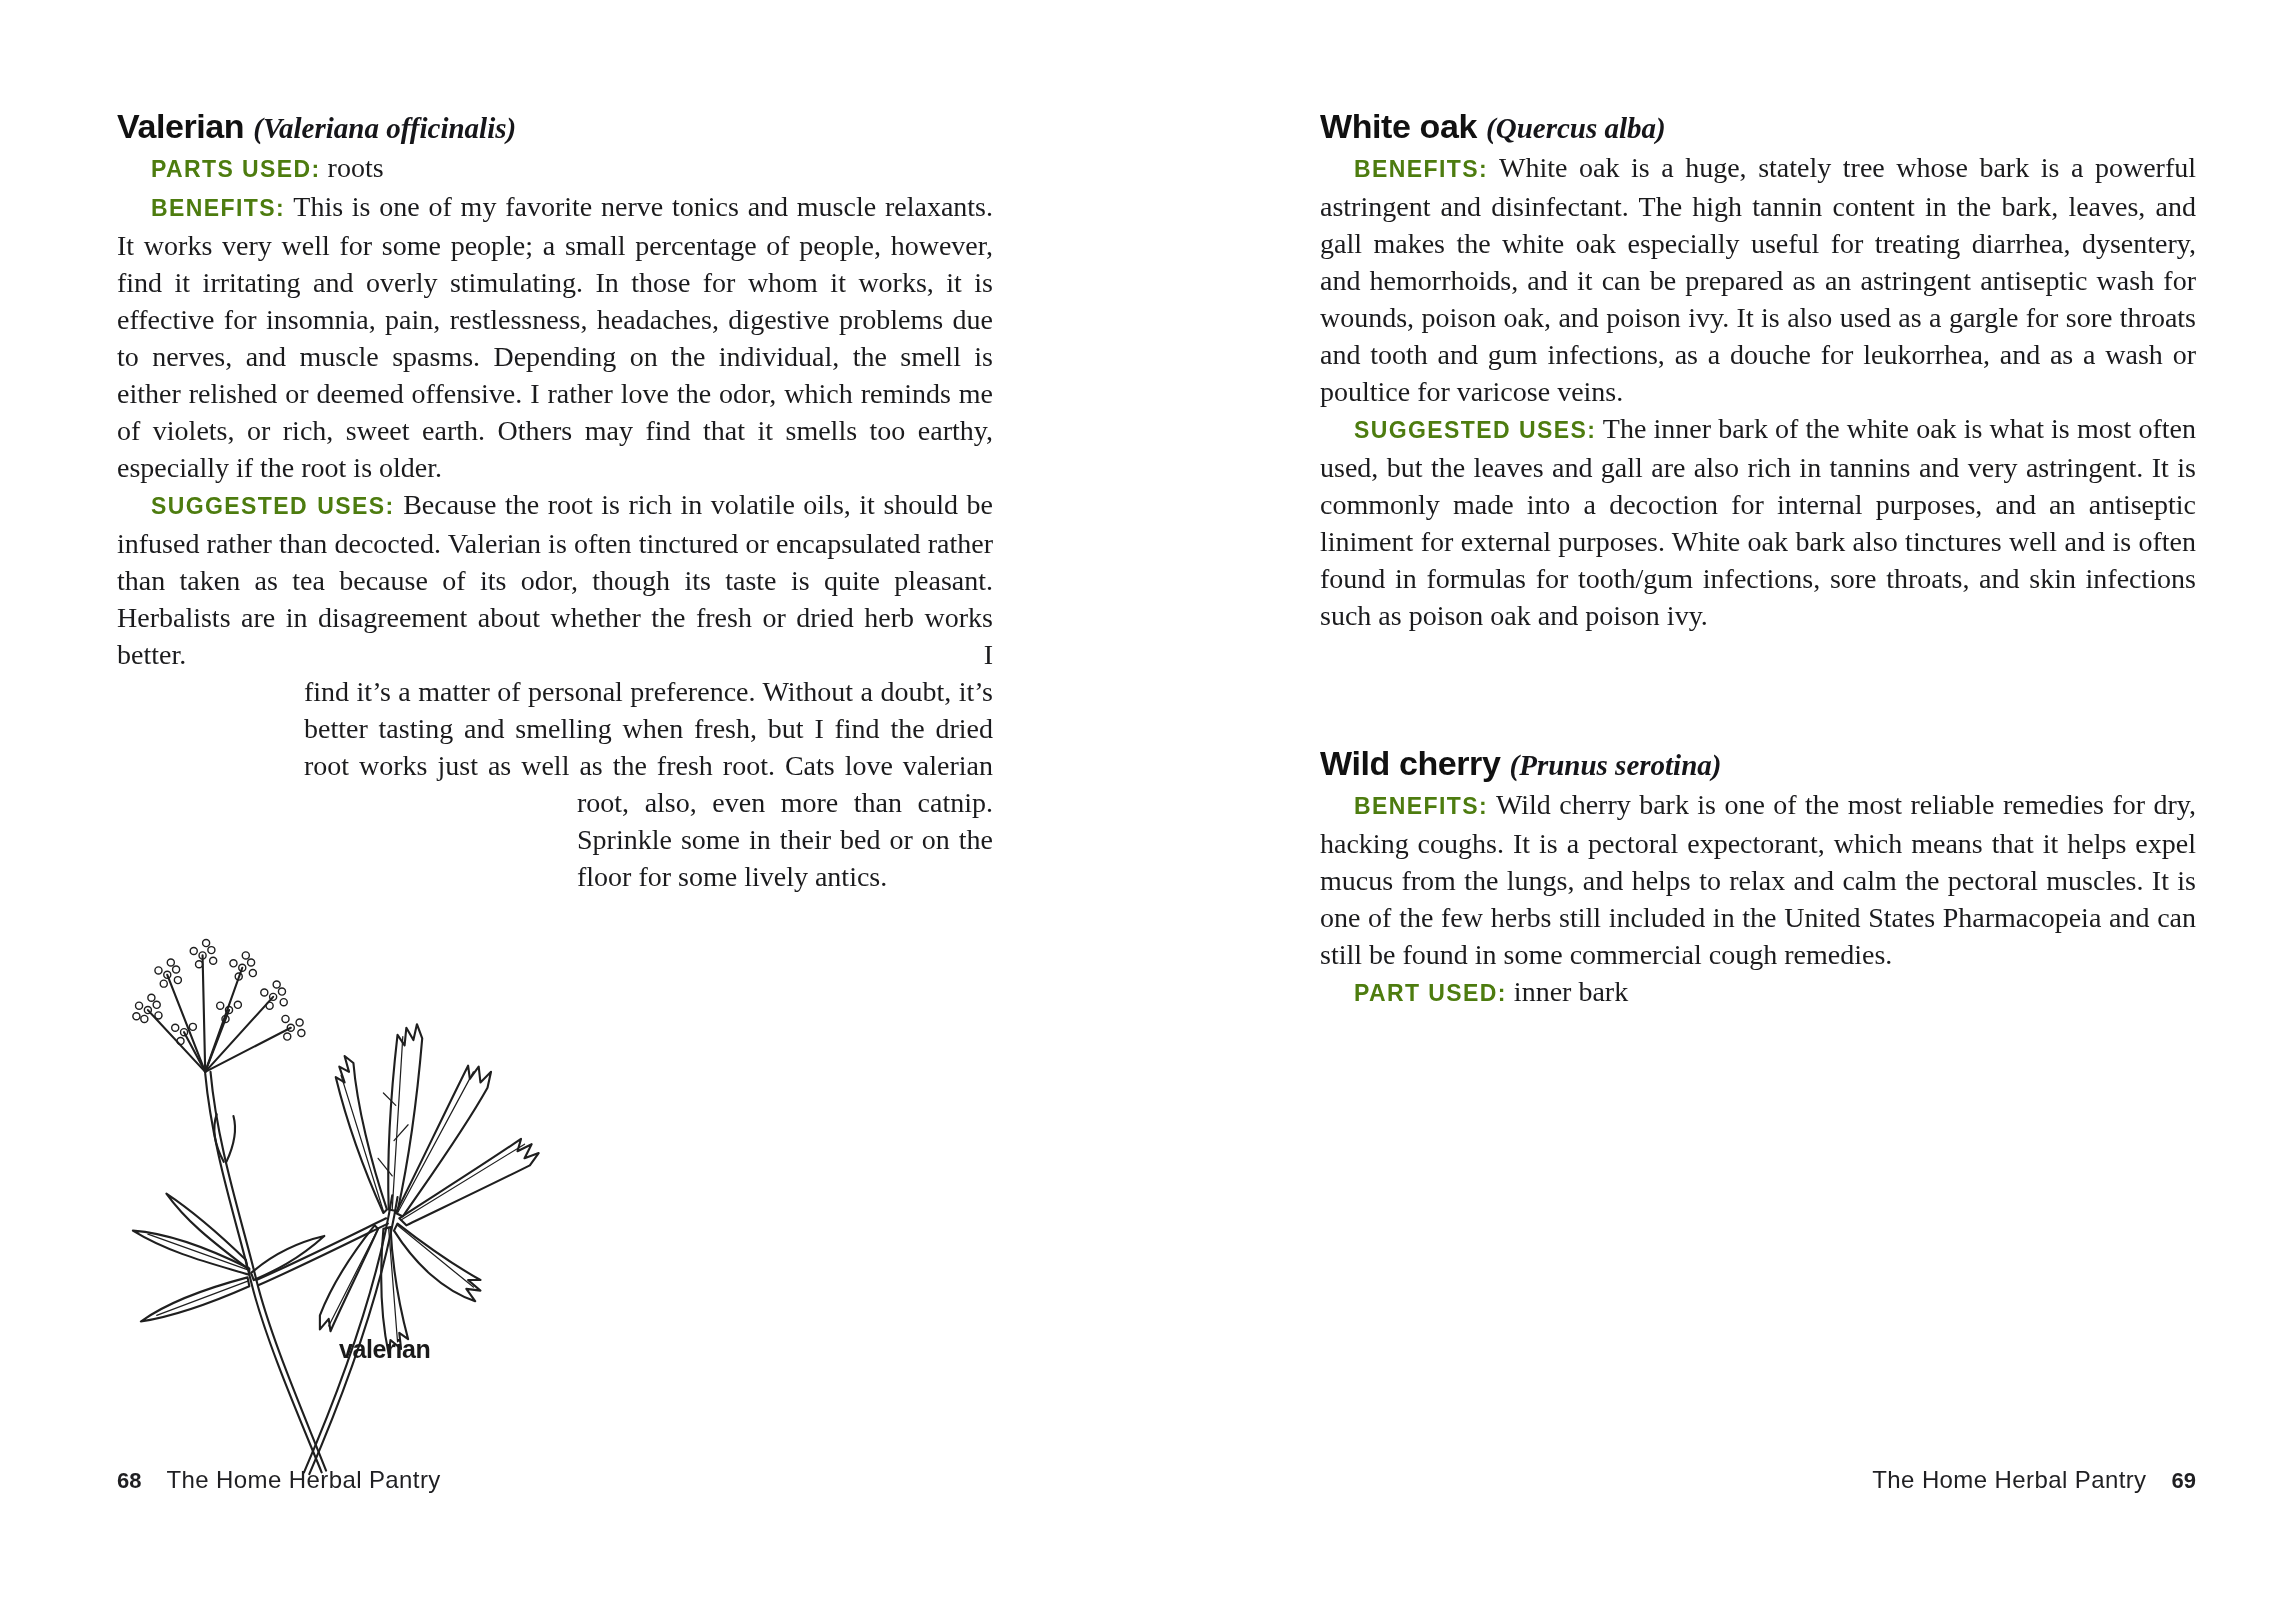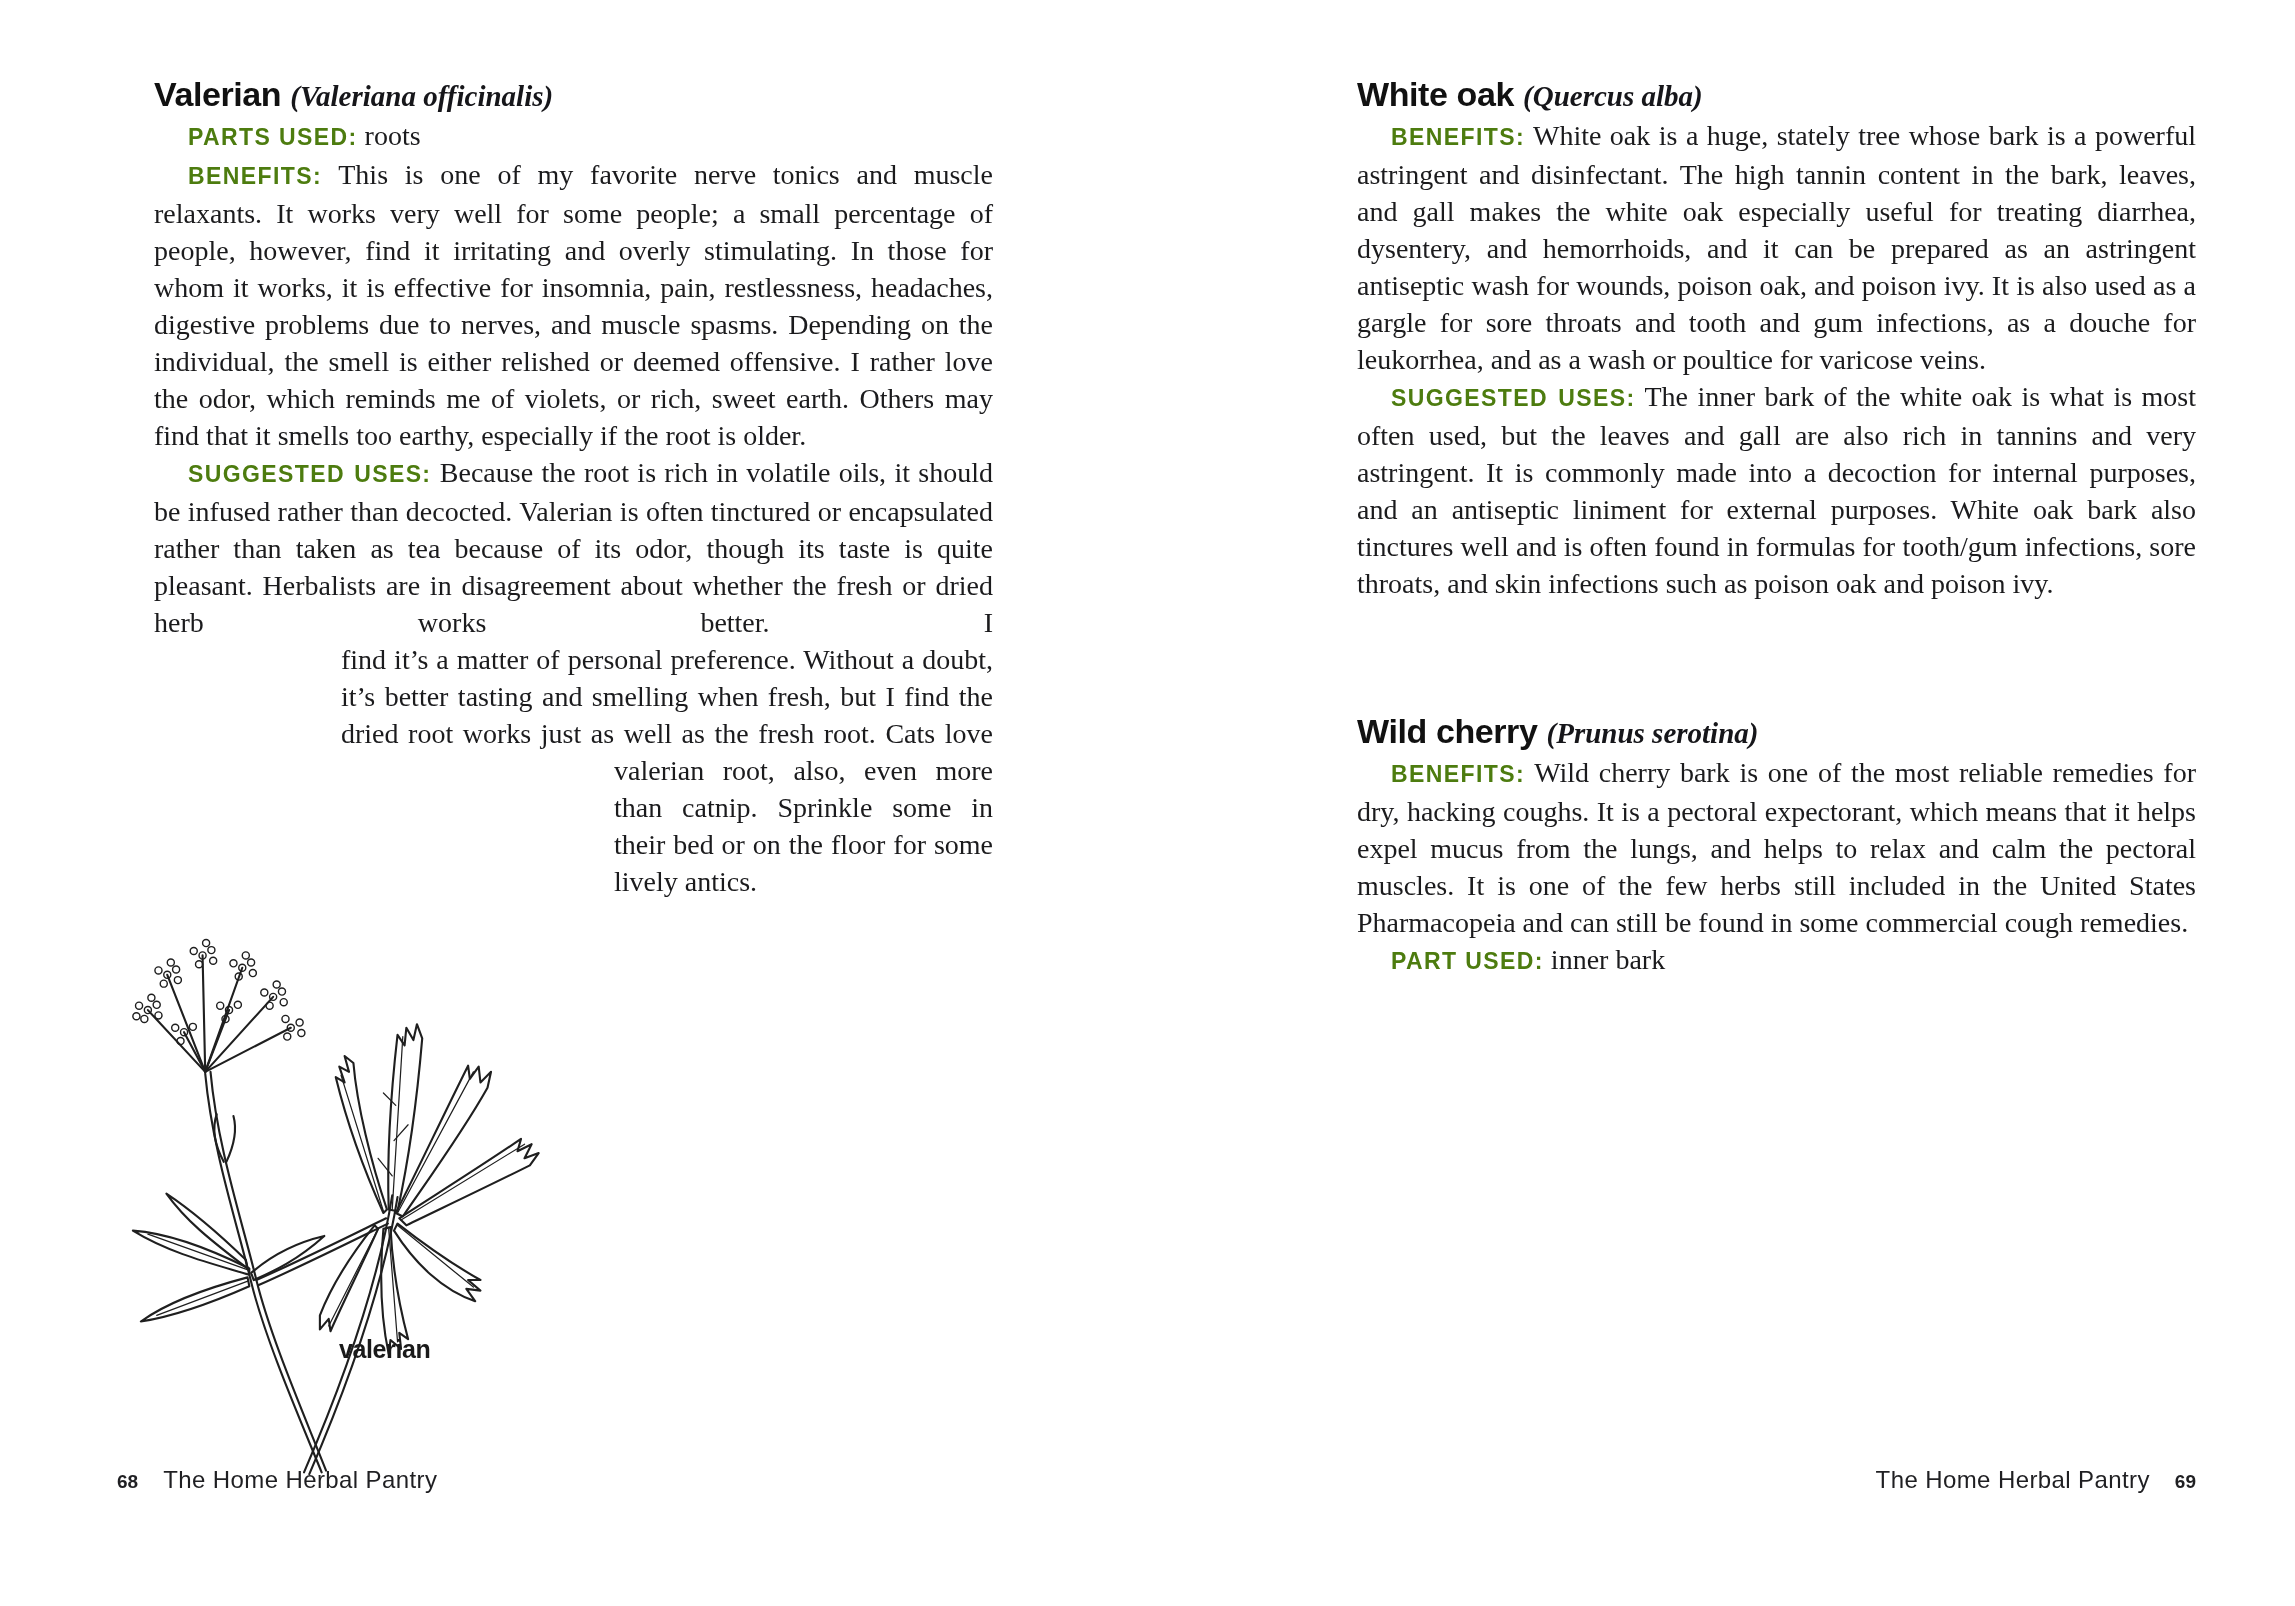"Valerian (Valeriana officinalis)" .content { margin-left: 37px -> none; padding-top: 74px -> 106px }
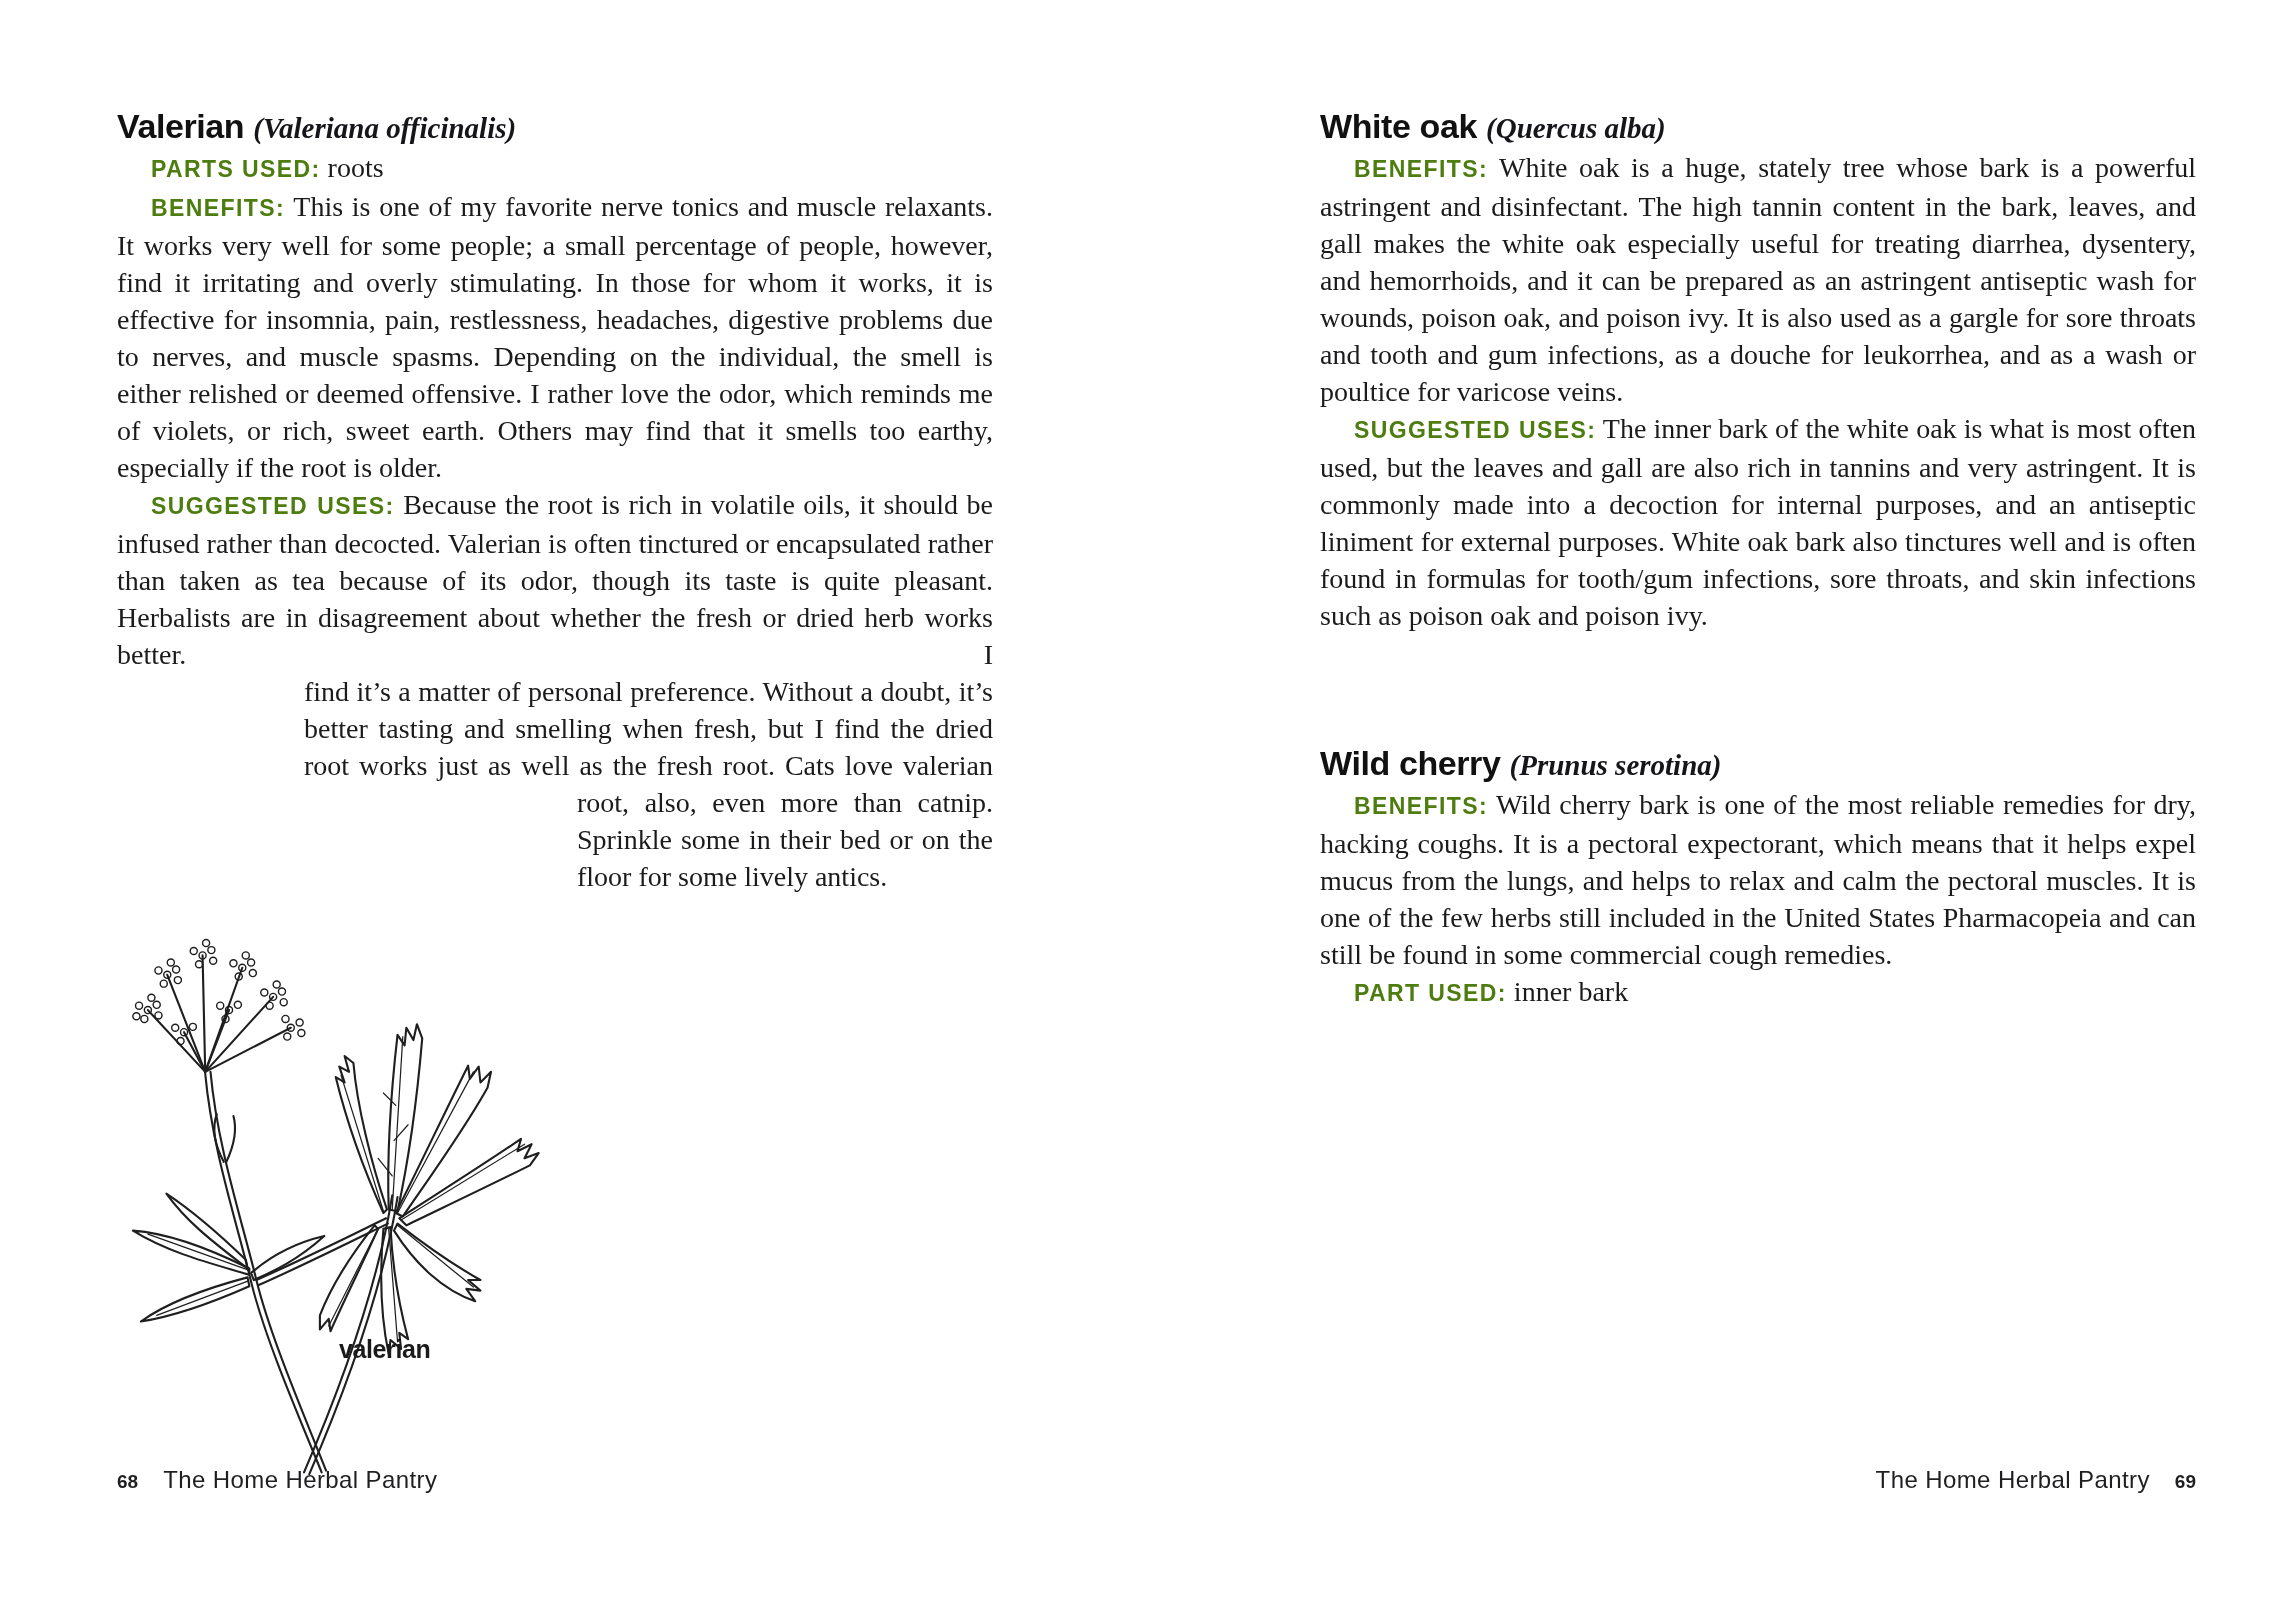"68" .footer .pageno { font-size: 19px -> 22px }
